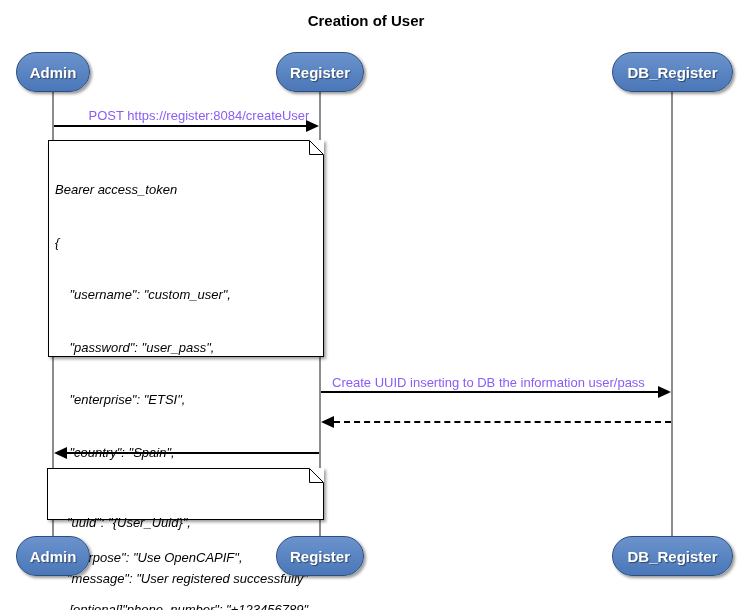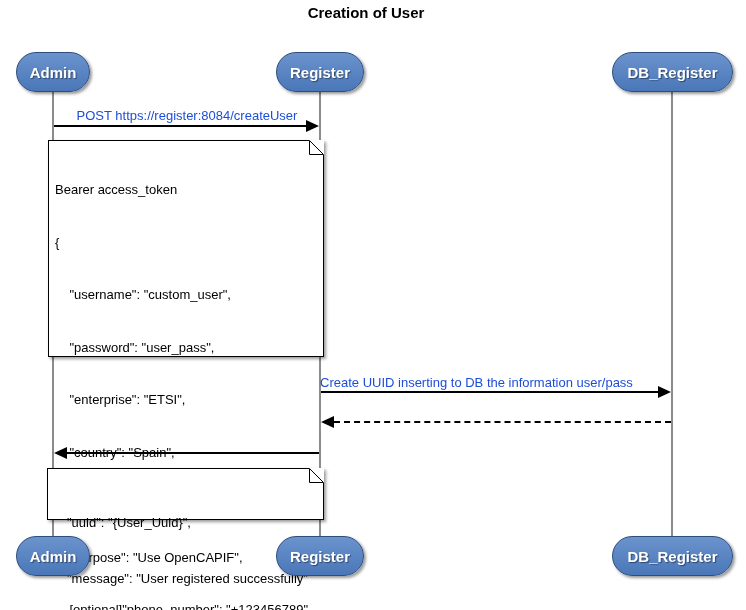"Creation of User" .title { top: 4px -> 12px }
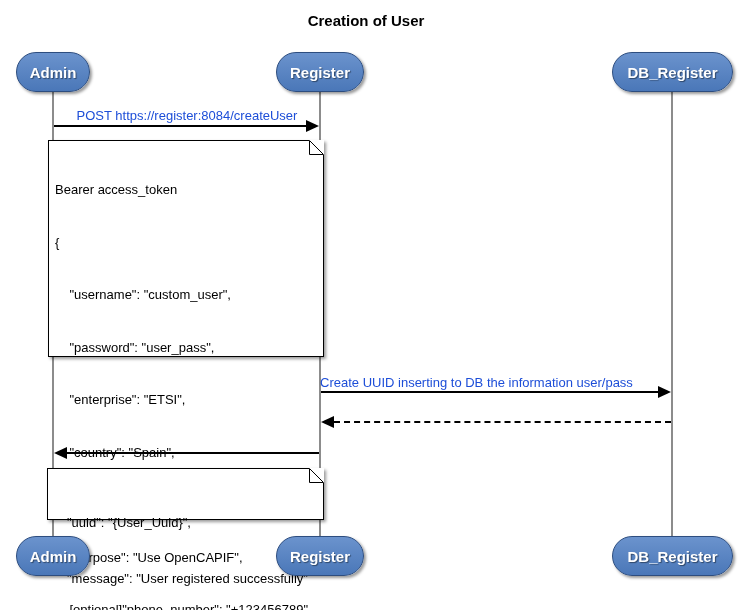"POST https://register:8084/createUser" .msg-label { color: #1d4ed8 -> #8b5cf6; margin-left: none -> 12px }
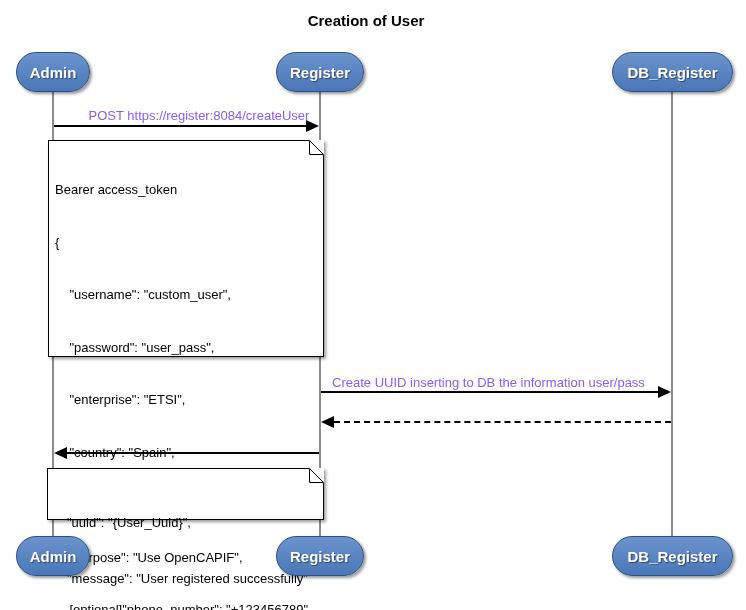"Bearer access_token" .note { font-style: none -> italic }
